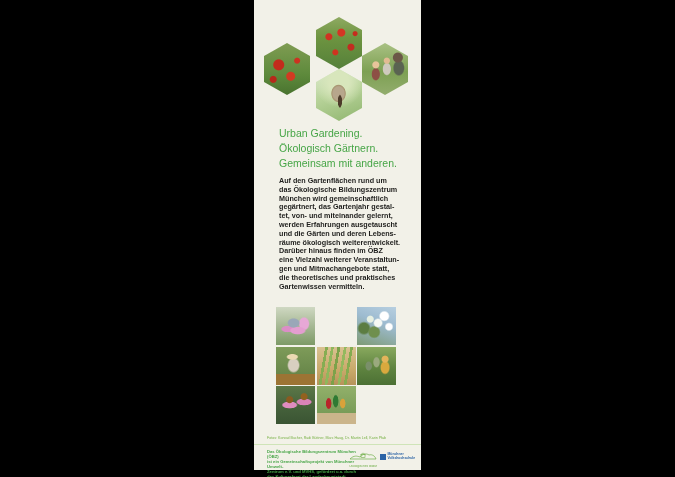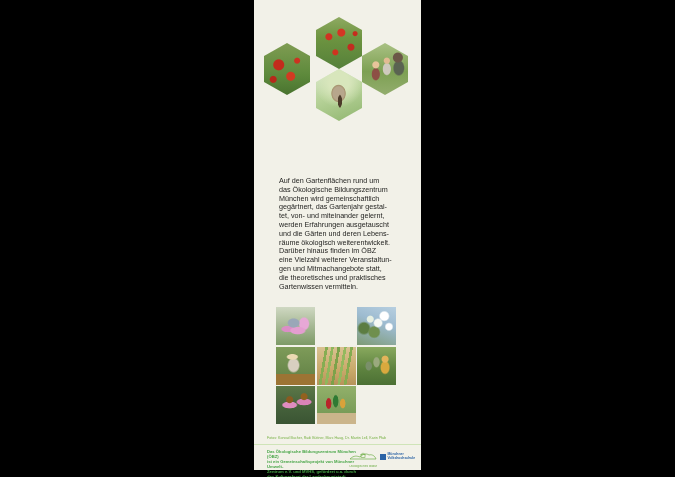"Urban Gardening." div.headline { html: none -> <div>Urban Gardening. Ökologisch Gärtnern. Gemeinsam mit anderen.</div> }
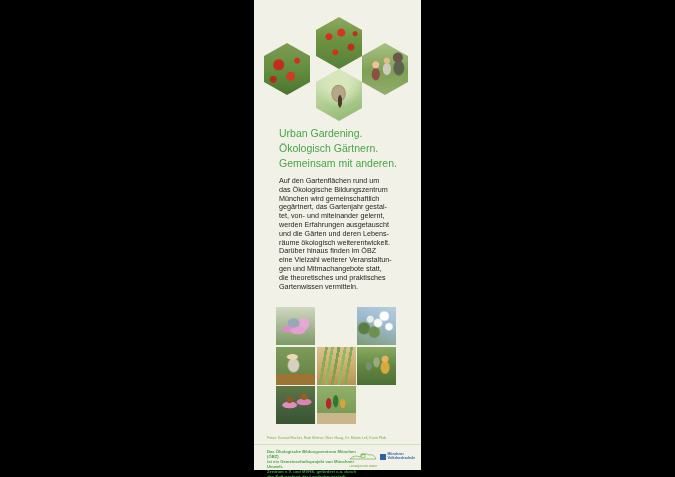"Auf den Gartenflächen rund um" .bodytext { font-weight: 400 -> 700 }
